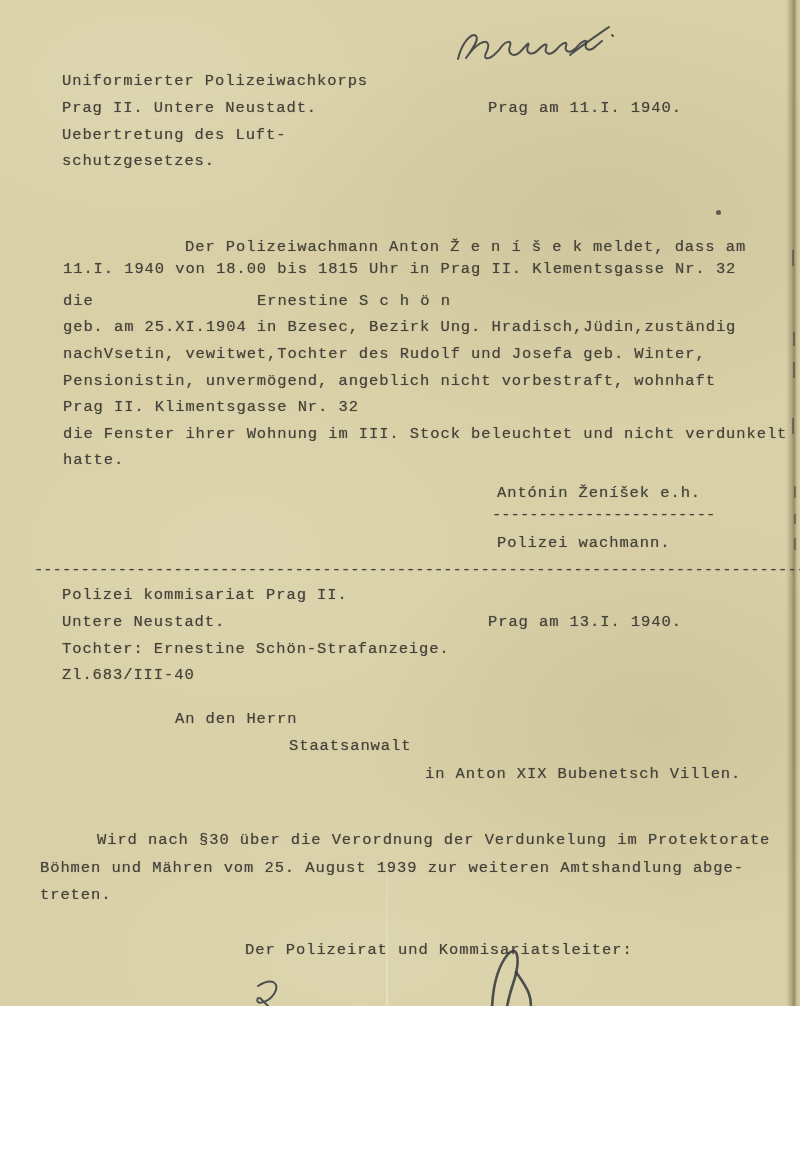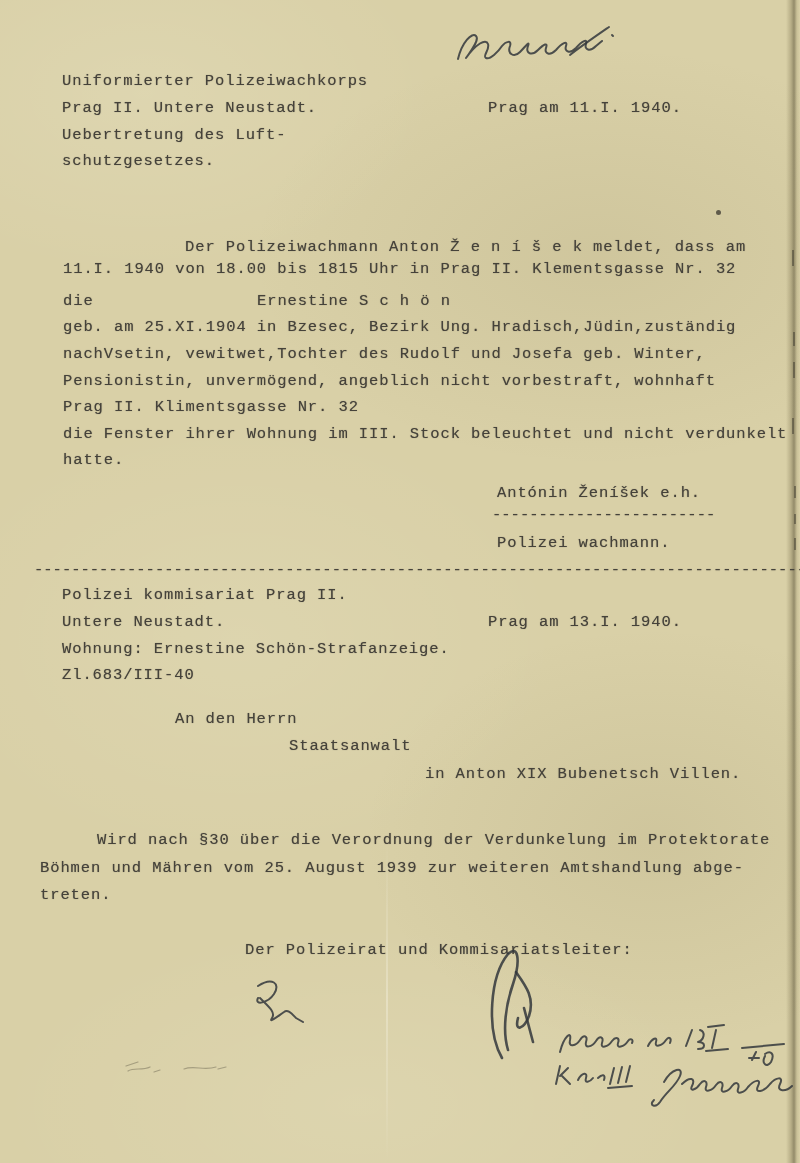"Uniformierter Polizeiwachkorps" .page { height: 1163px -> 1006px }
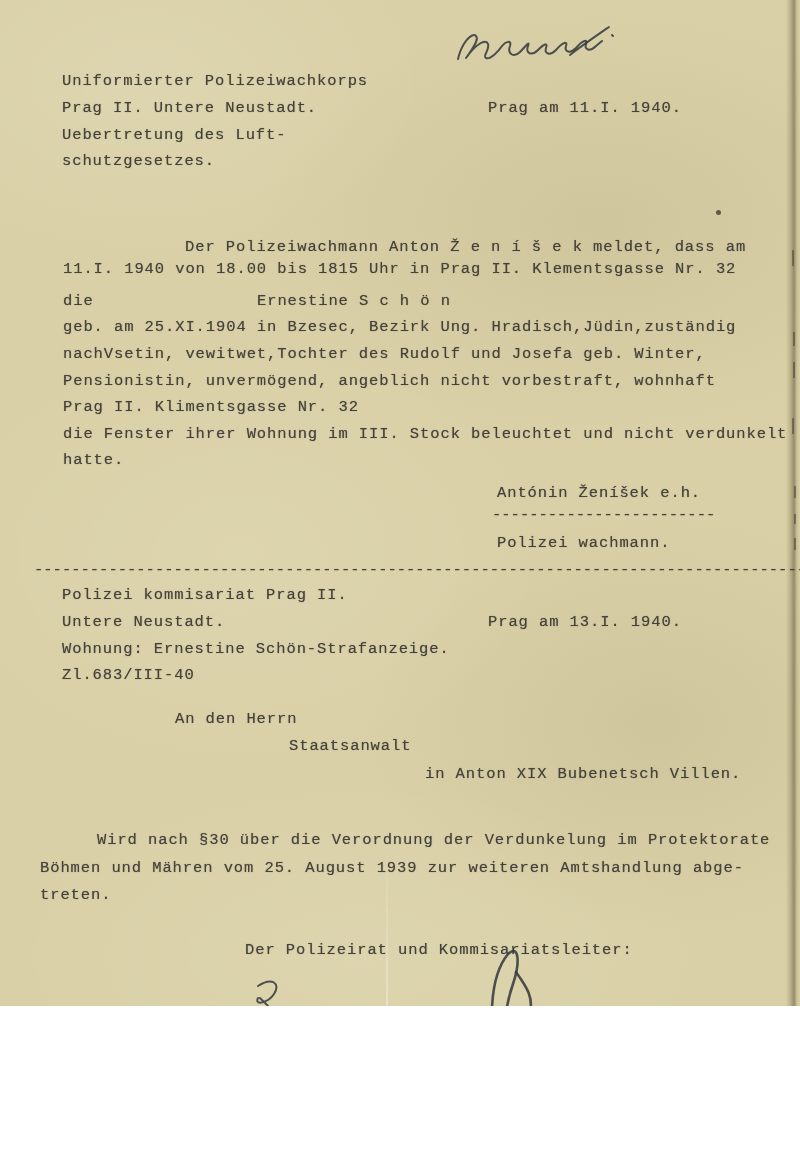"Wohnung: Ernestine Schön-Strafanzeige." div.tl { text: Wohnung -> Tochter }
